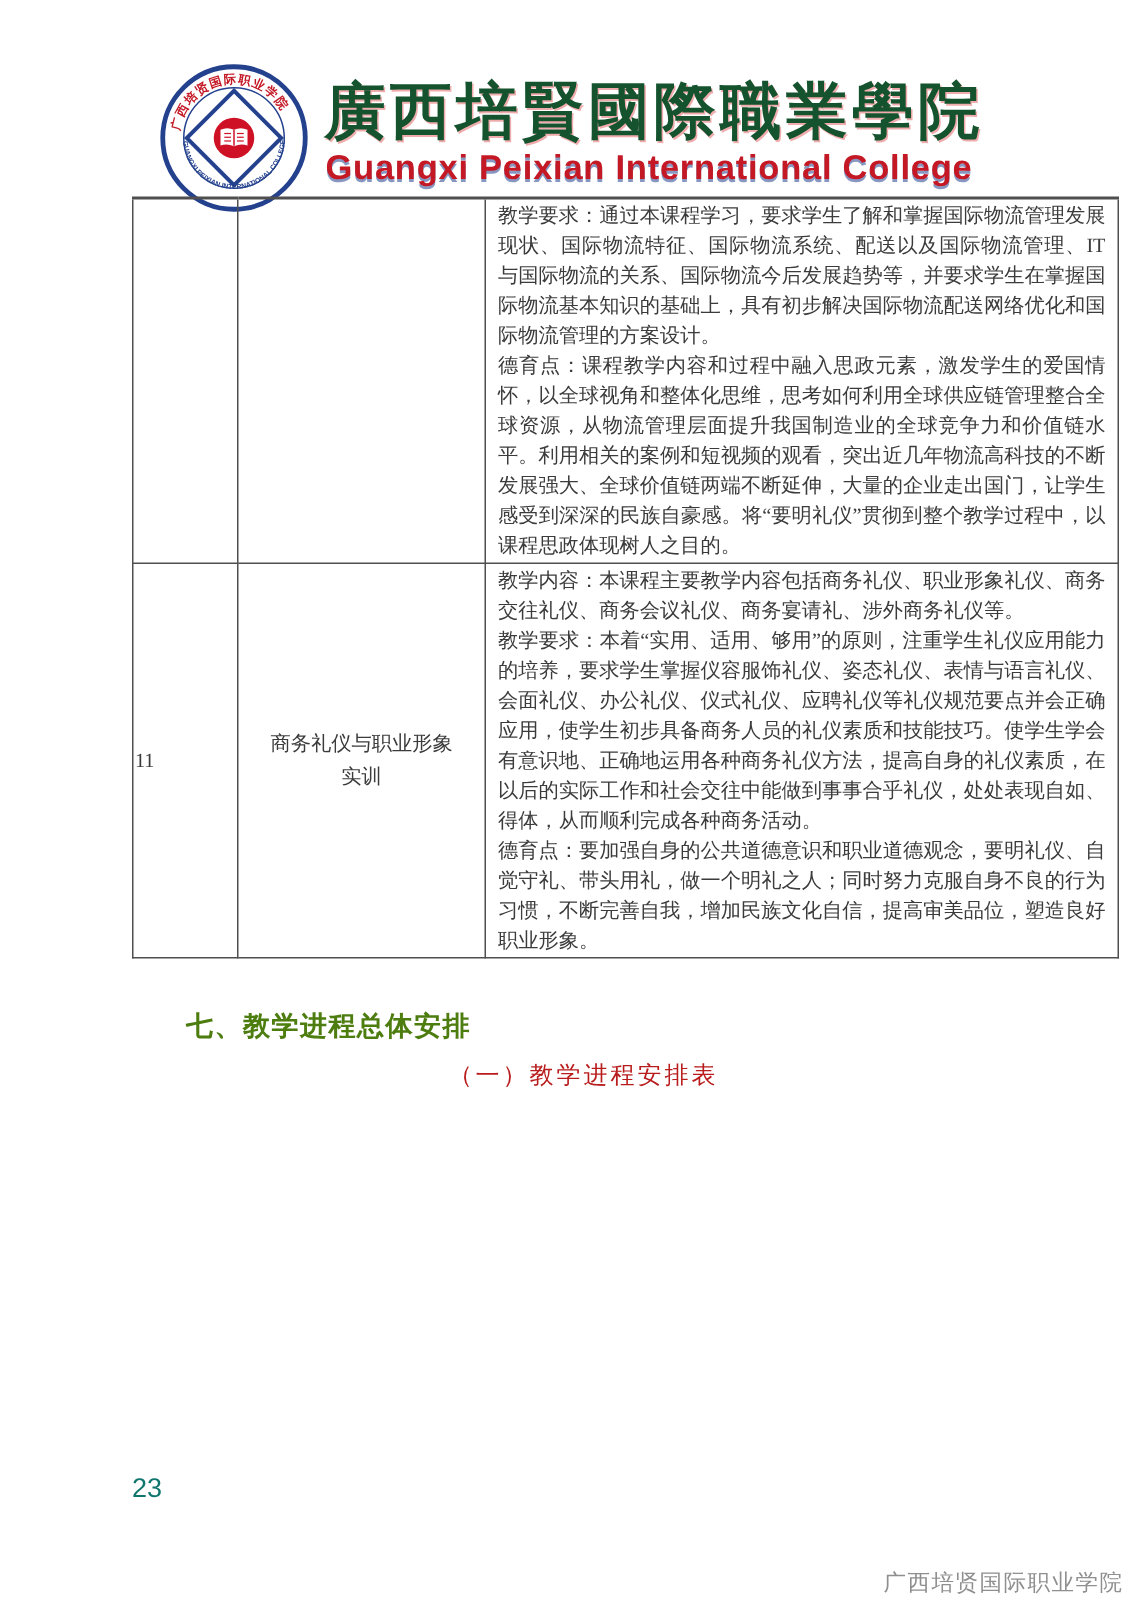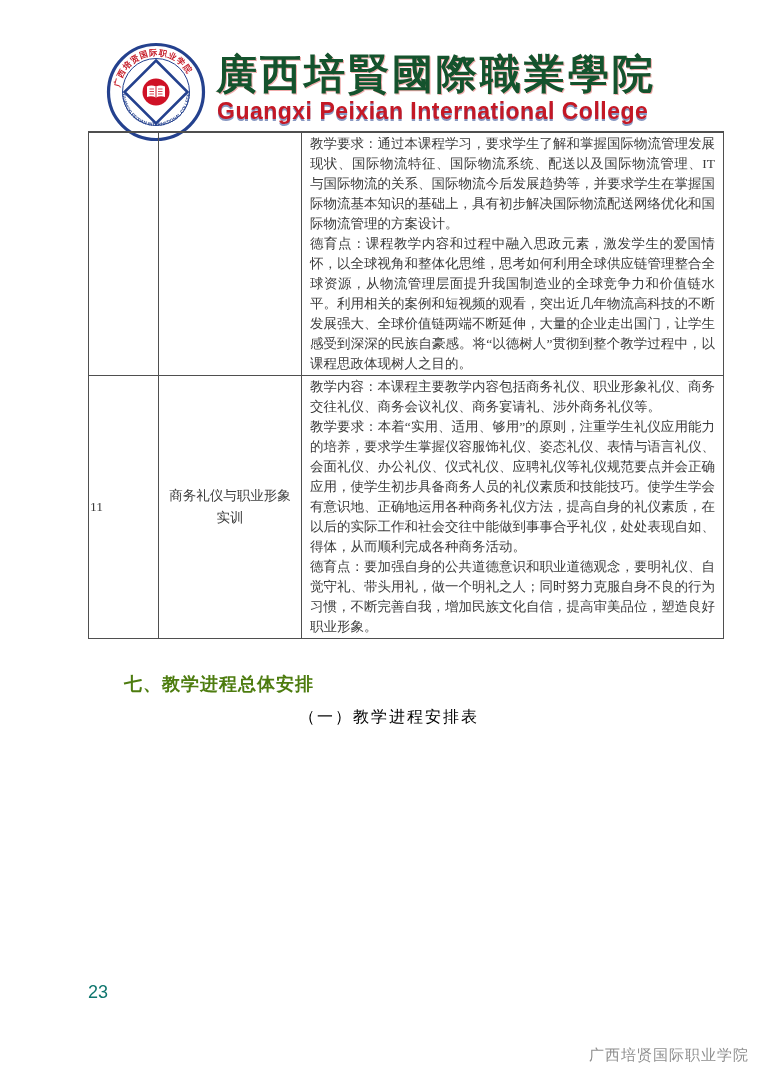"德育点：课程教学内容和过程中融入思政元素，激发学生的爱国情怀，以全球视角和整体化" p { text: 以德树人 -> 要明礼仪 }
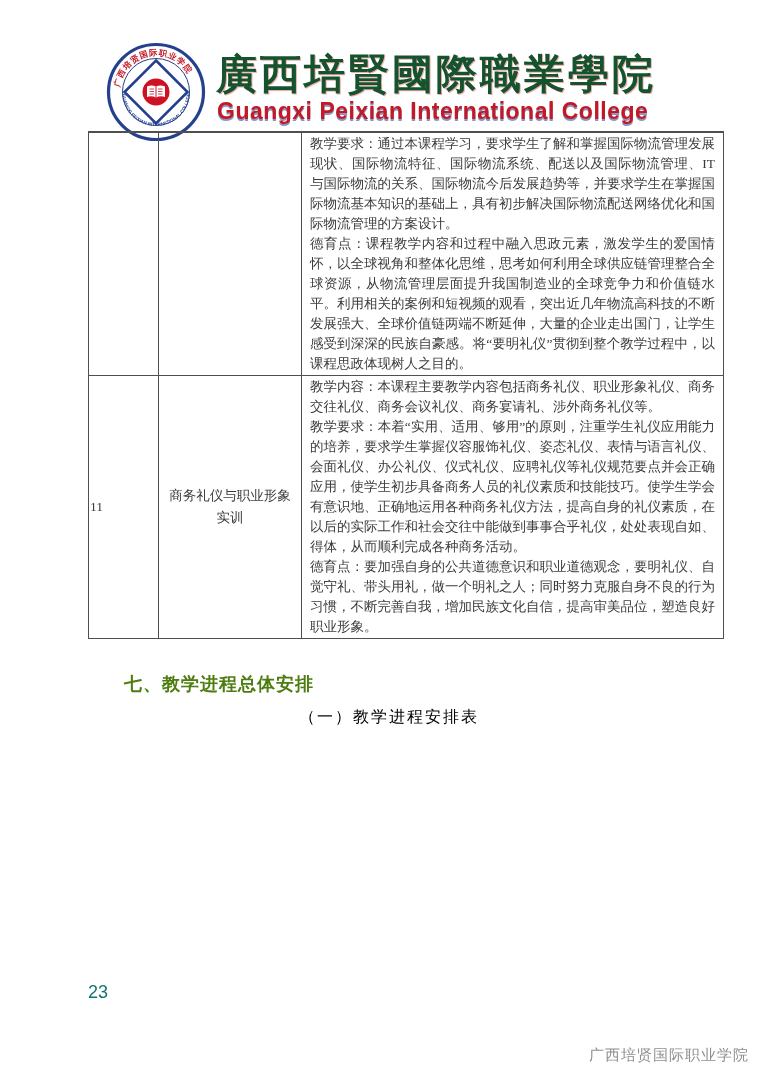"商务礼仪与职业形象实训" td.c-name { padding: 0 6px -> 0 17px }
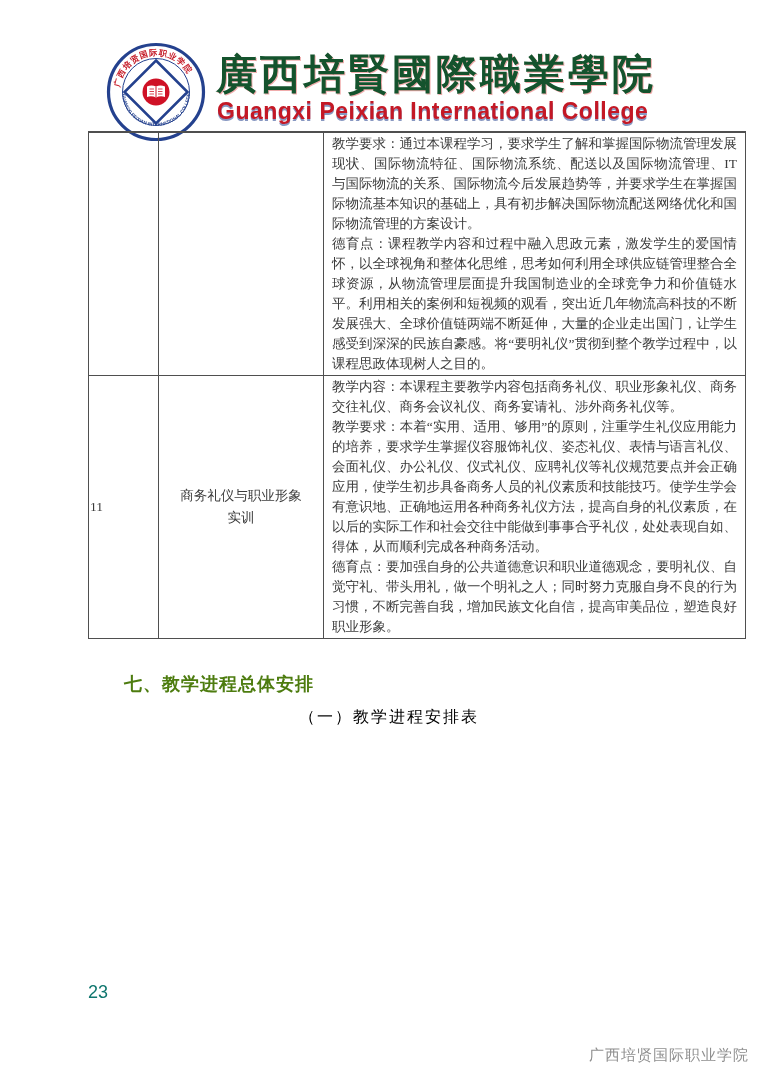"（一）教学进程安排表" .sec-subheading { color: #000000 -> #b91c1c }
